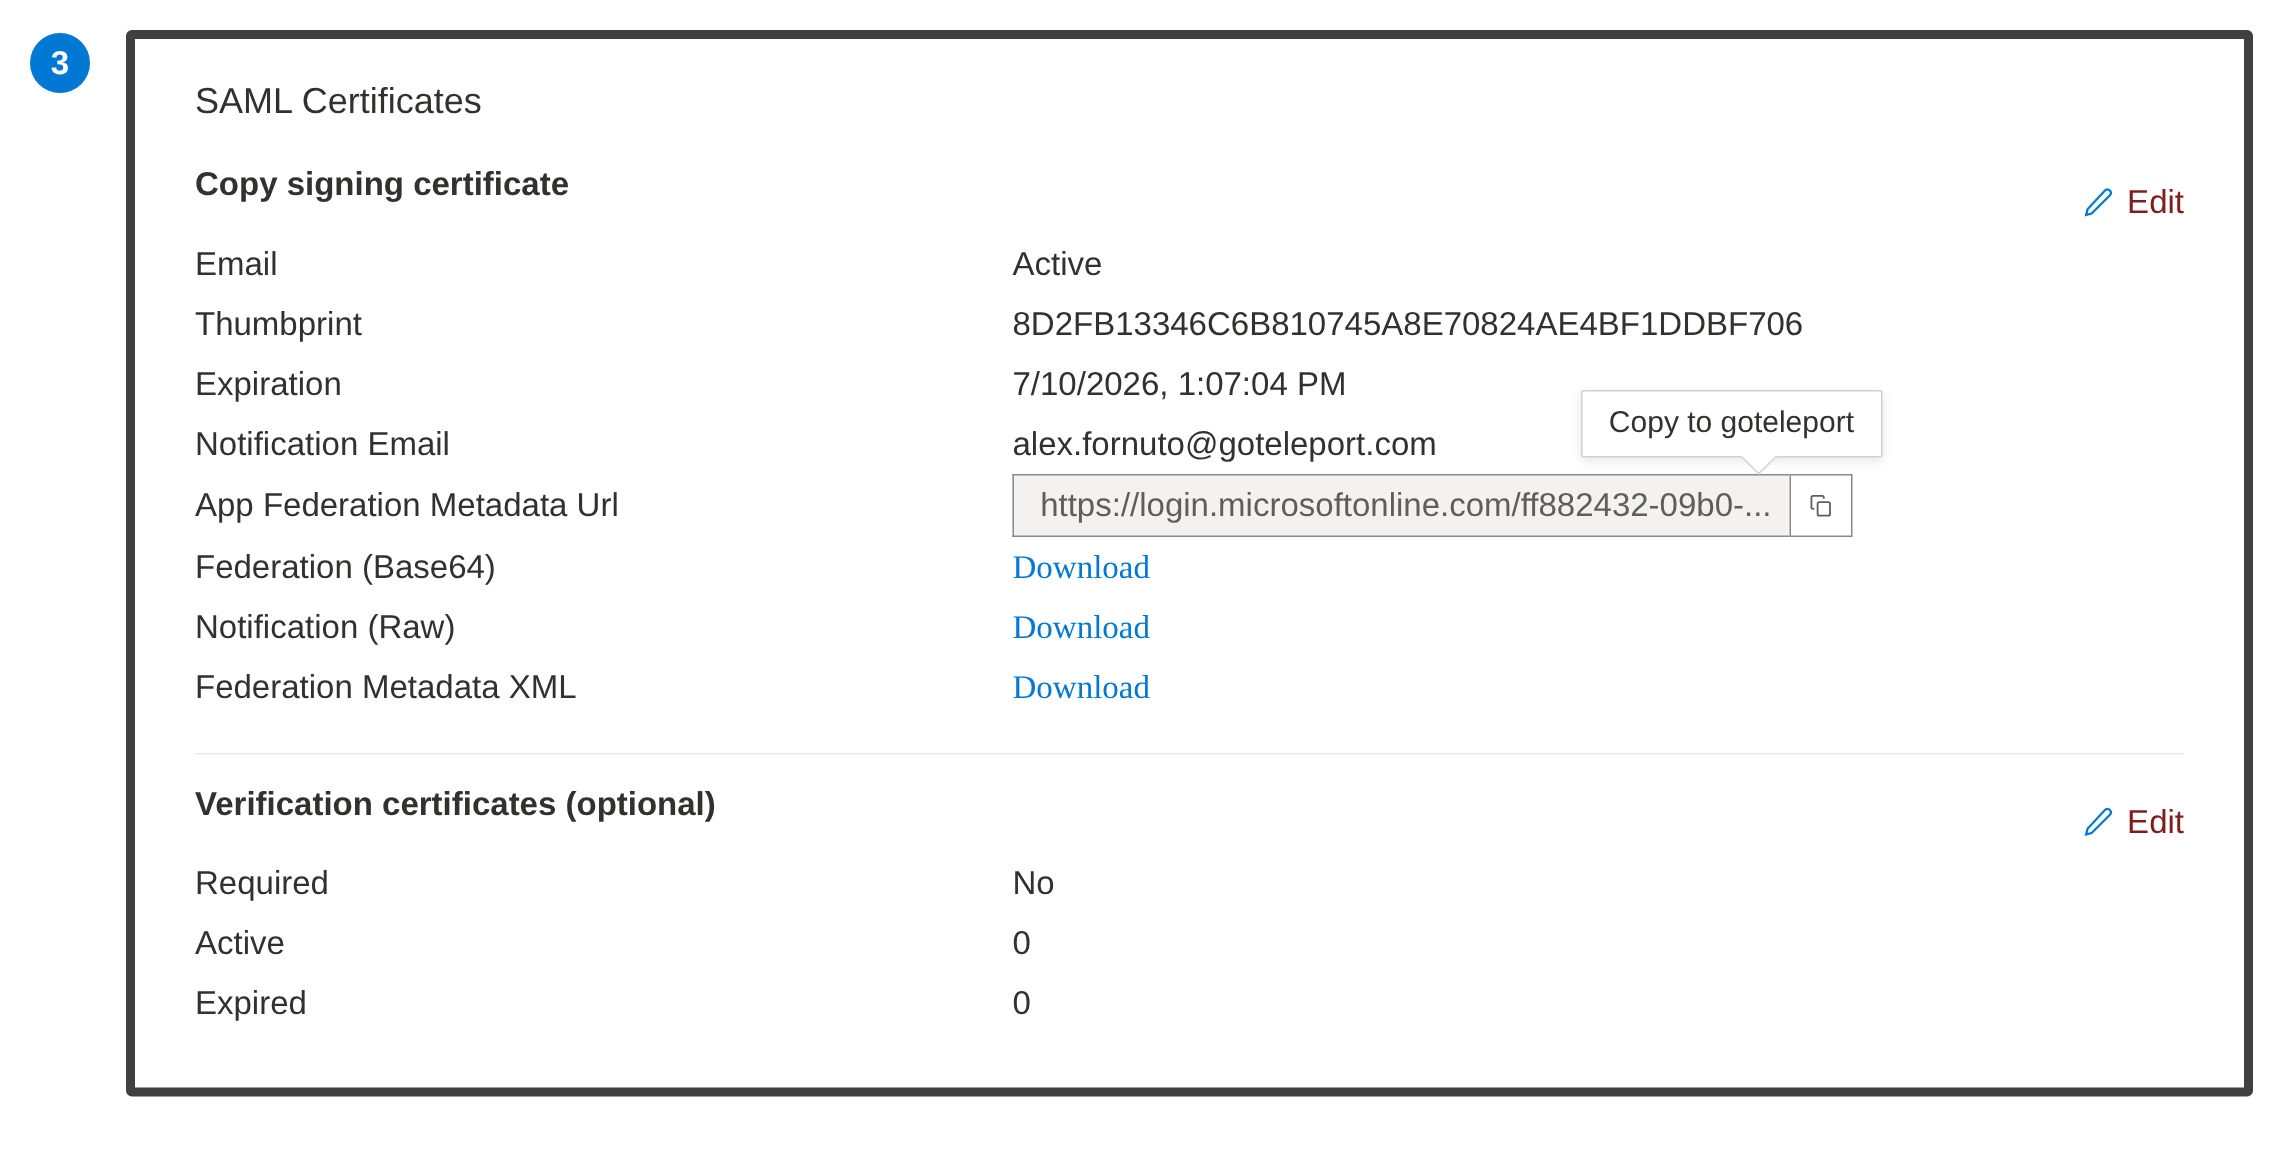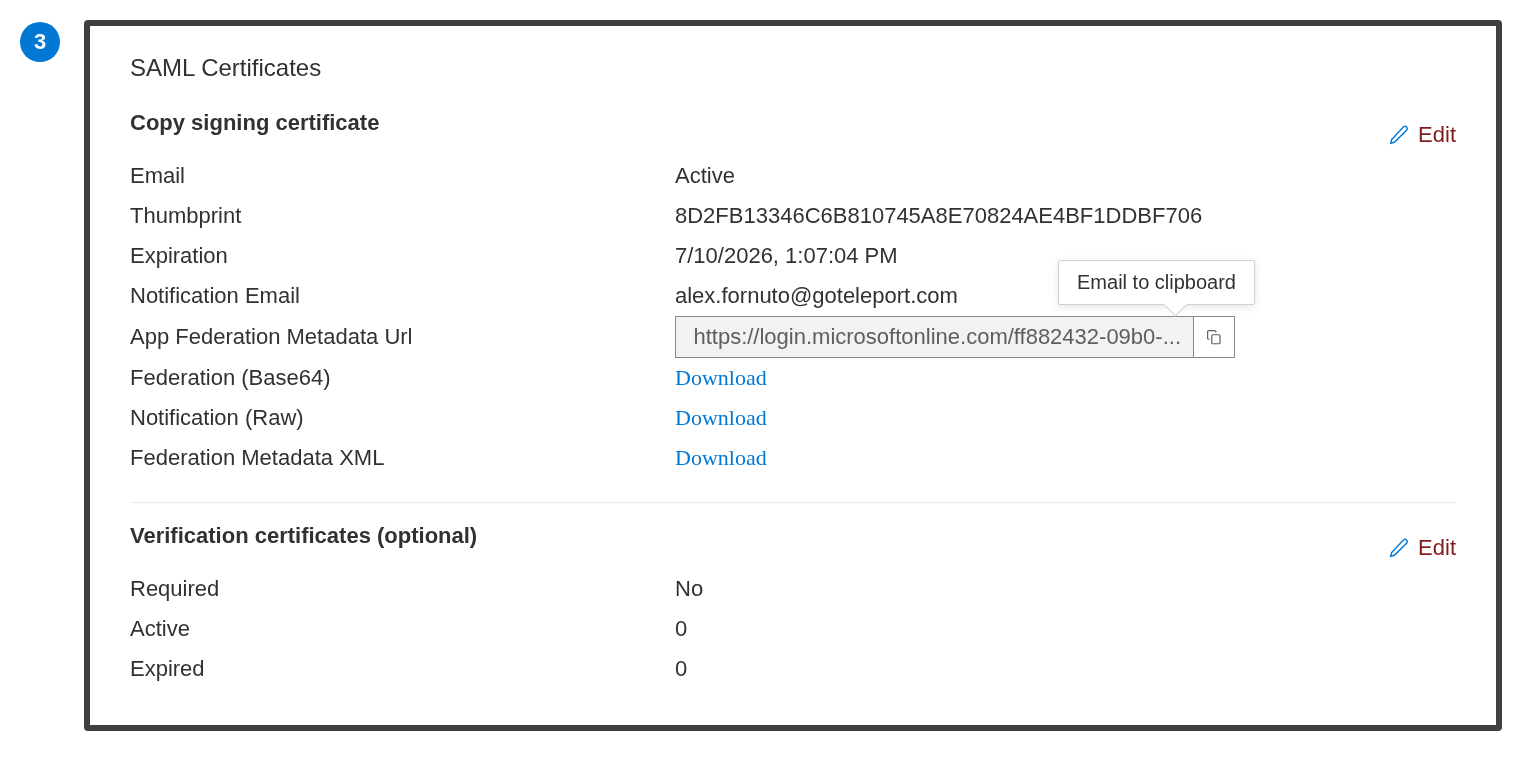"Email to clipboard" span { text: Email to clipboard -> Copy to goteleport }
